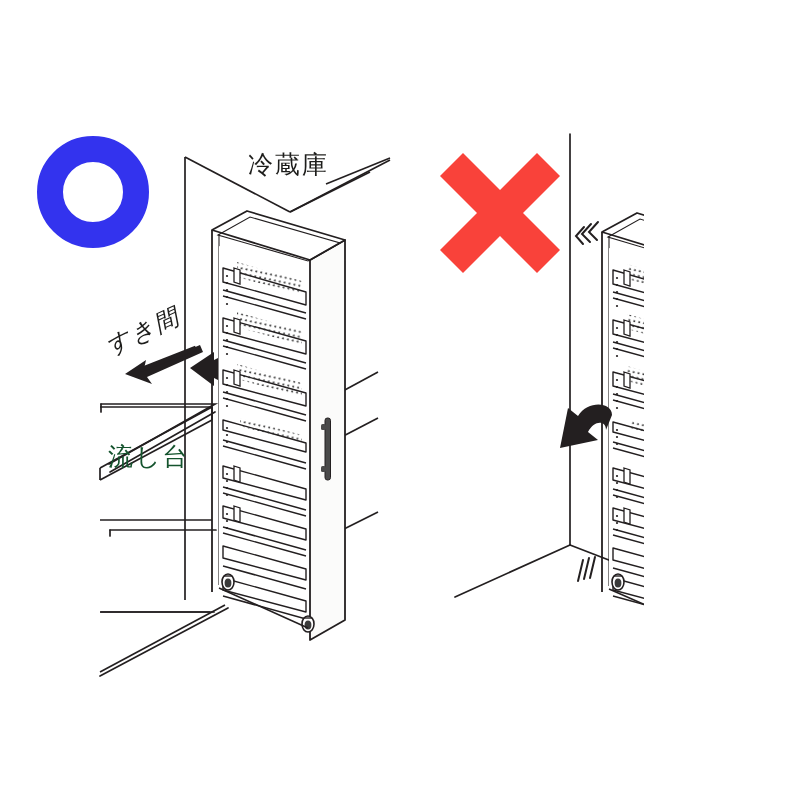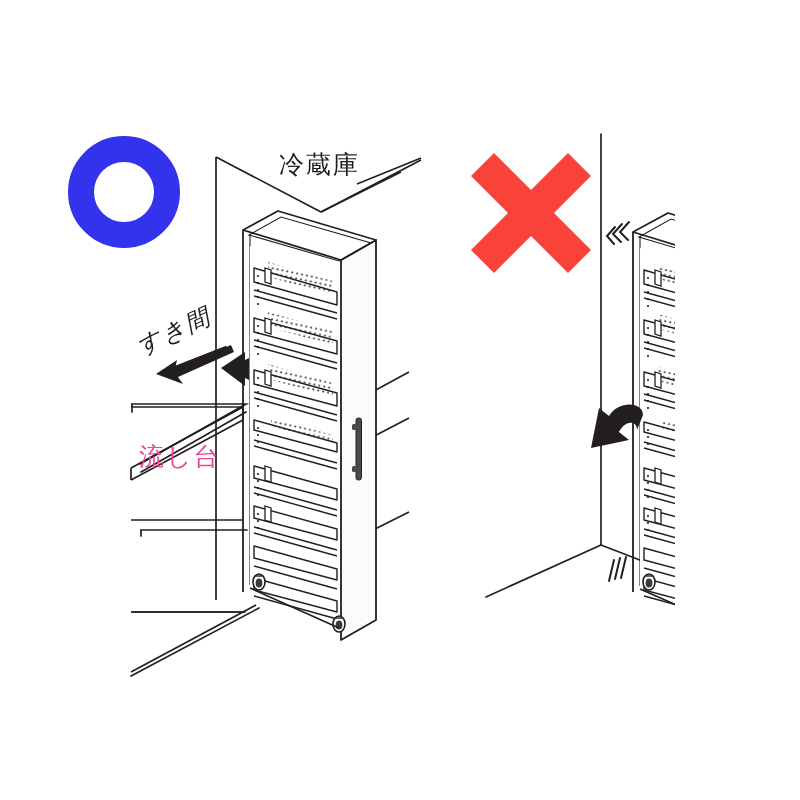"冷蔵庫" #canvas { margin-left: 31px -> none }
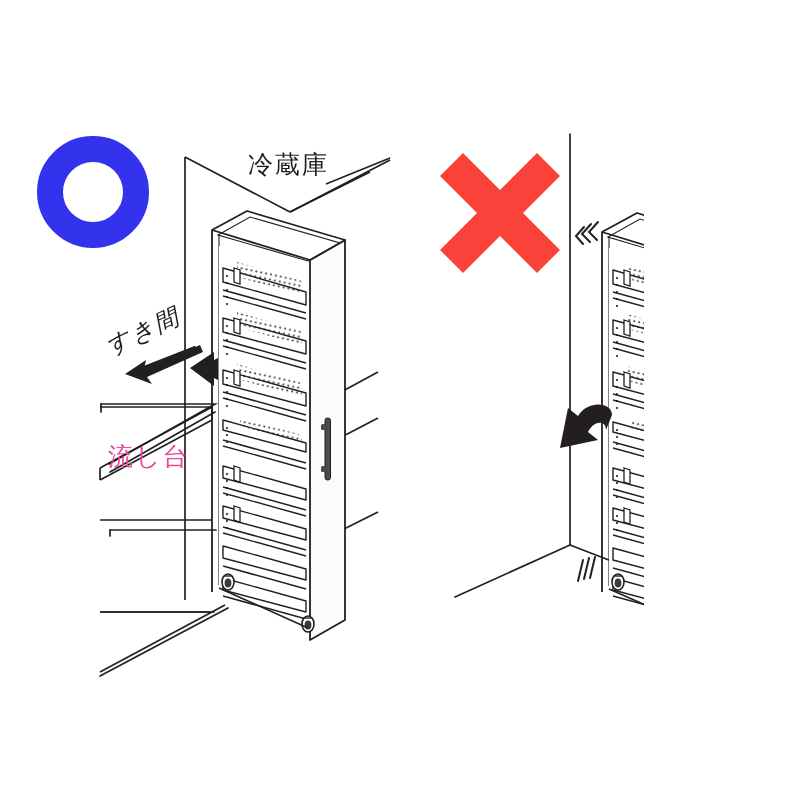"流し台" div.label { color: #ec4899 -> #14532d }
